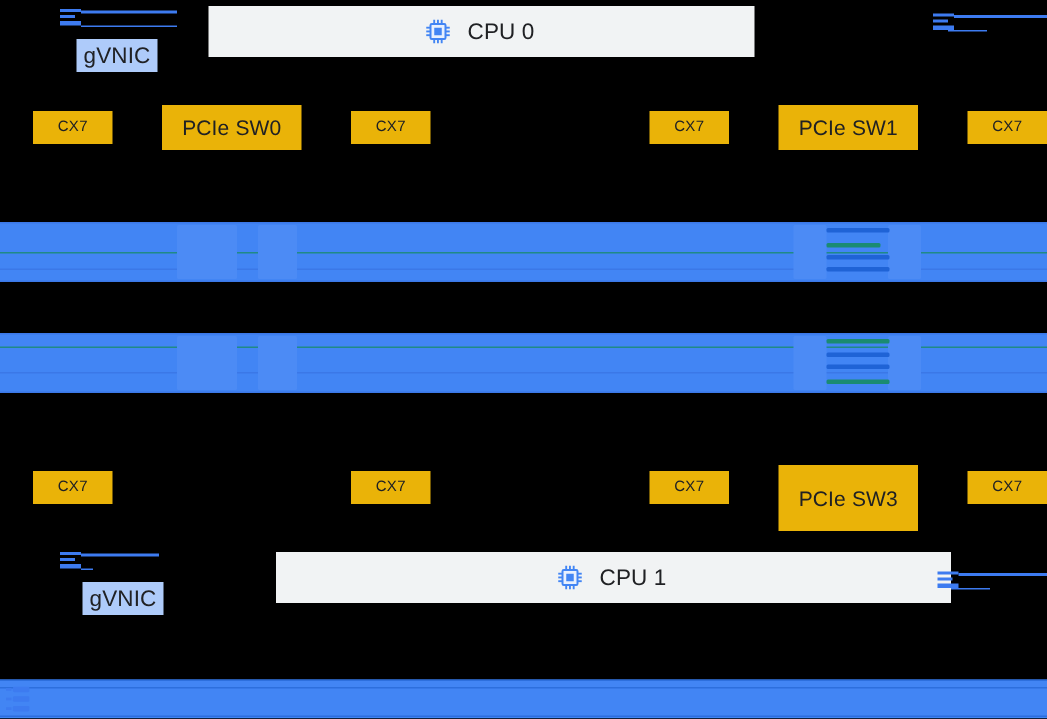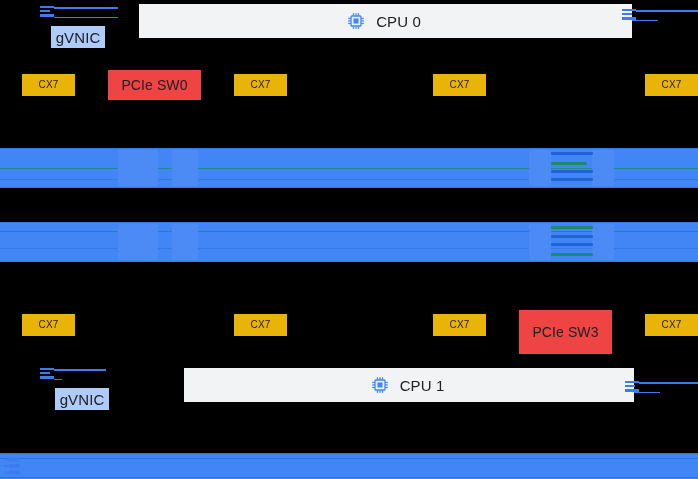"CPU 0" div.node { width: 493px -> 364px }
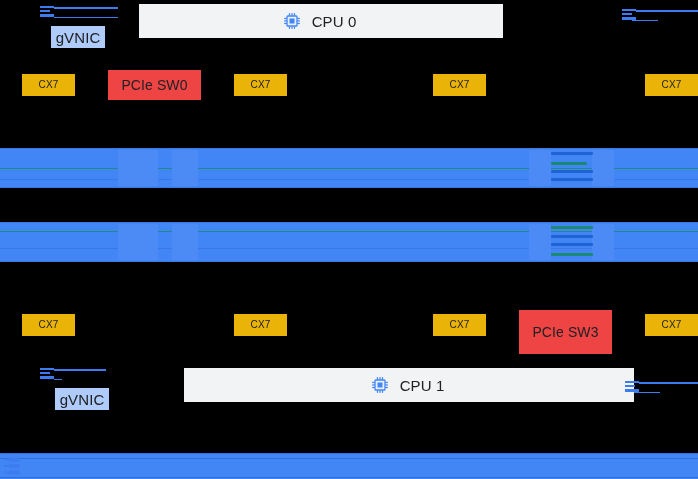"PCIe SW0" .pcie { background: #ef4444 -> #eab308 }
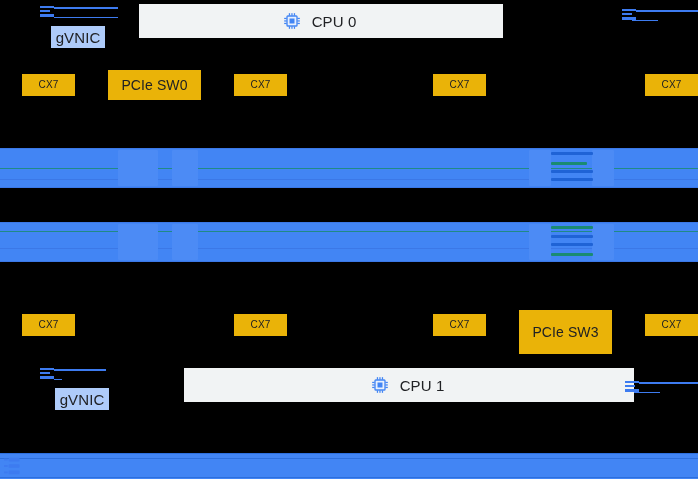"PCIe SW1" div.node { html: none -> <div> <span>PCIe SW1</span> </div> }
